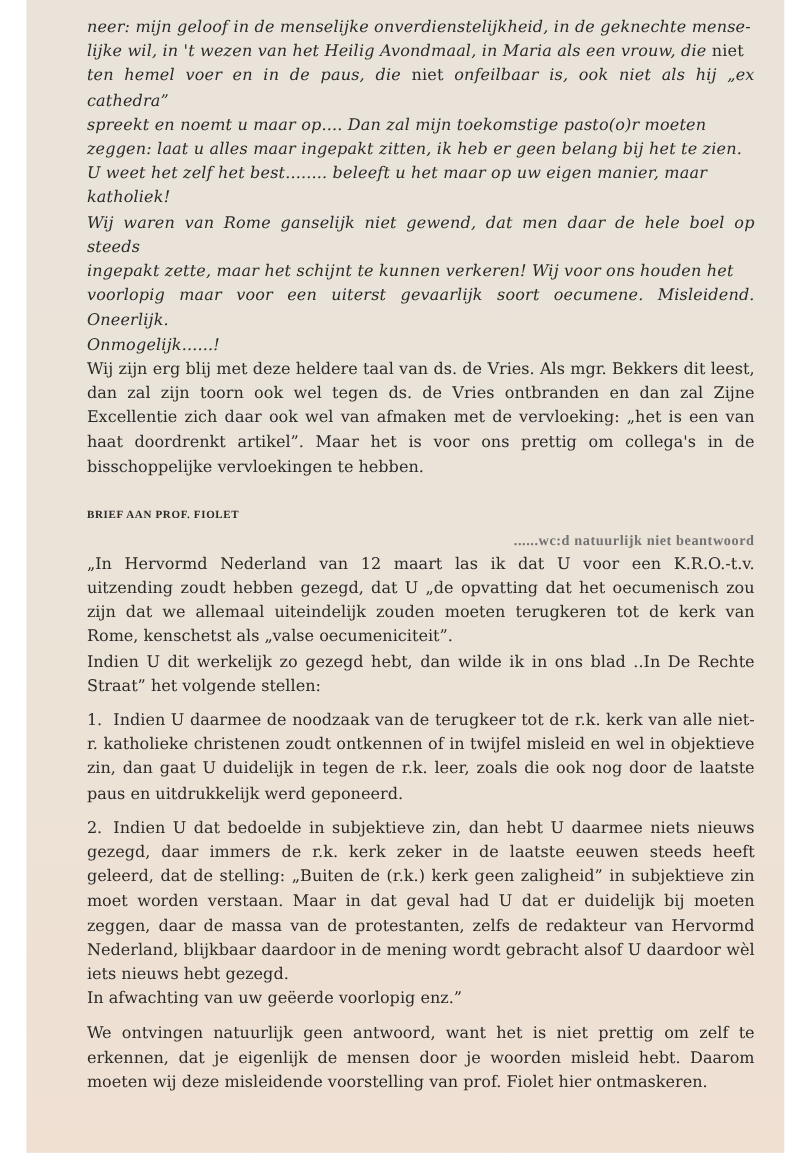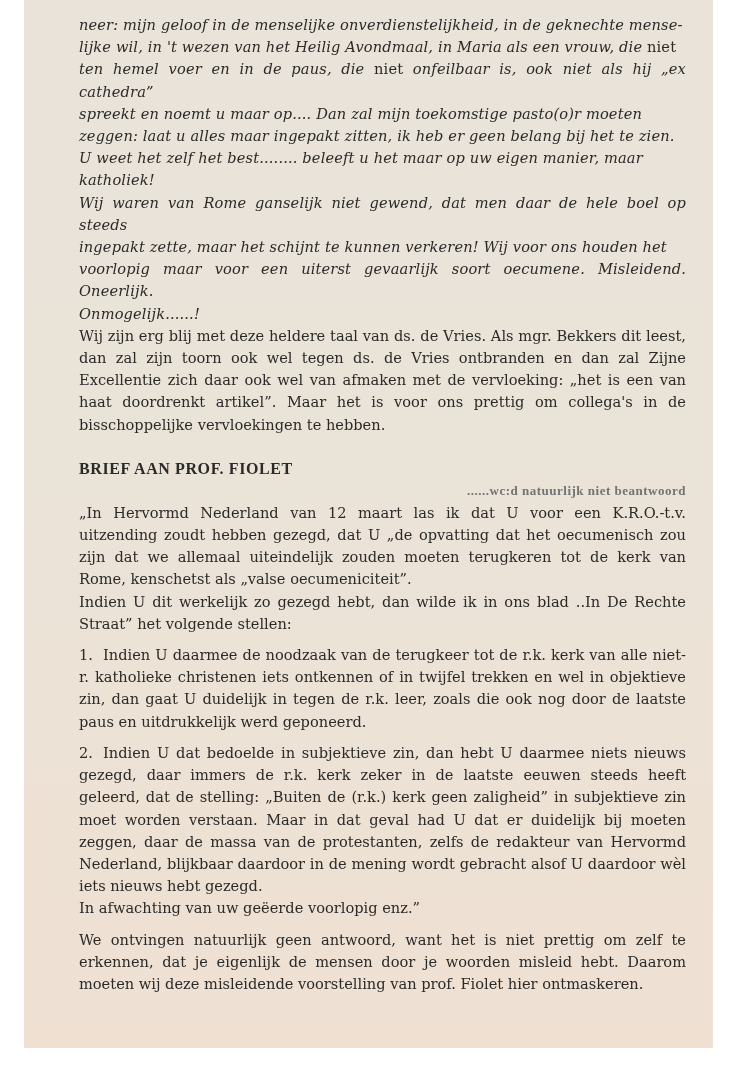"BRIEF AAN PROF. FIOLET" .heading { font-size: 16px -> 10px }
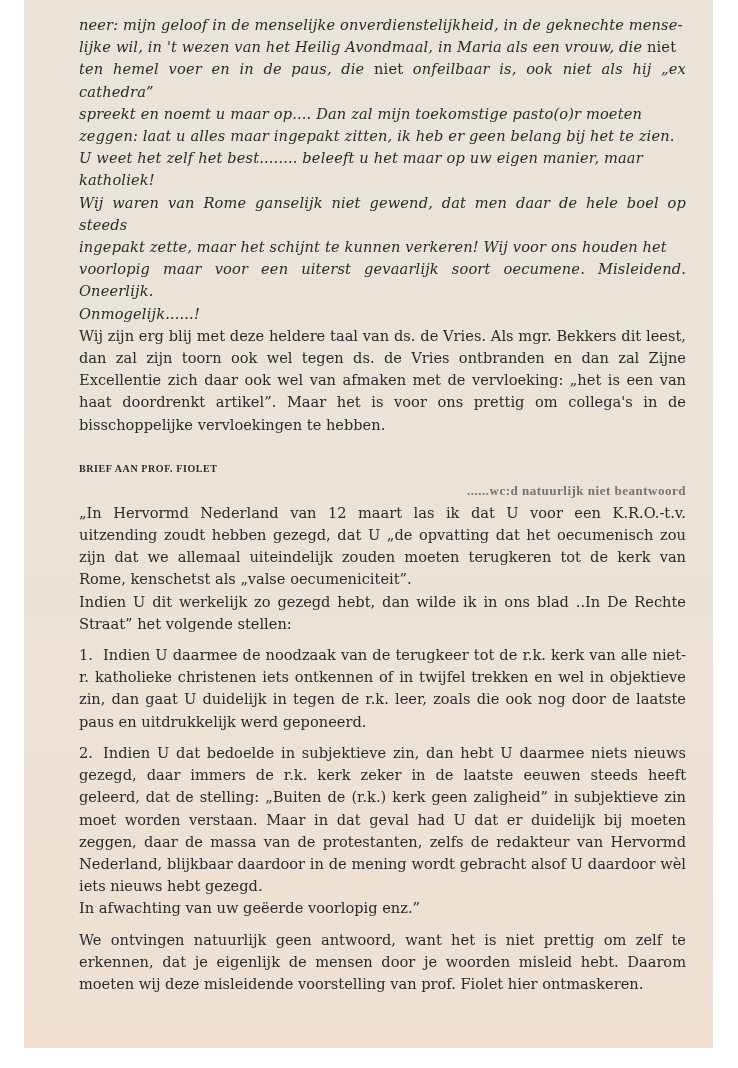"Indien U daarmee de noodzaak" span { text: iets ontkennen of in twijfel trekken -> zoudt ontkennen of in twijfel misleid }
